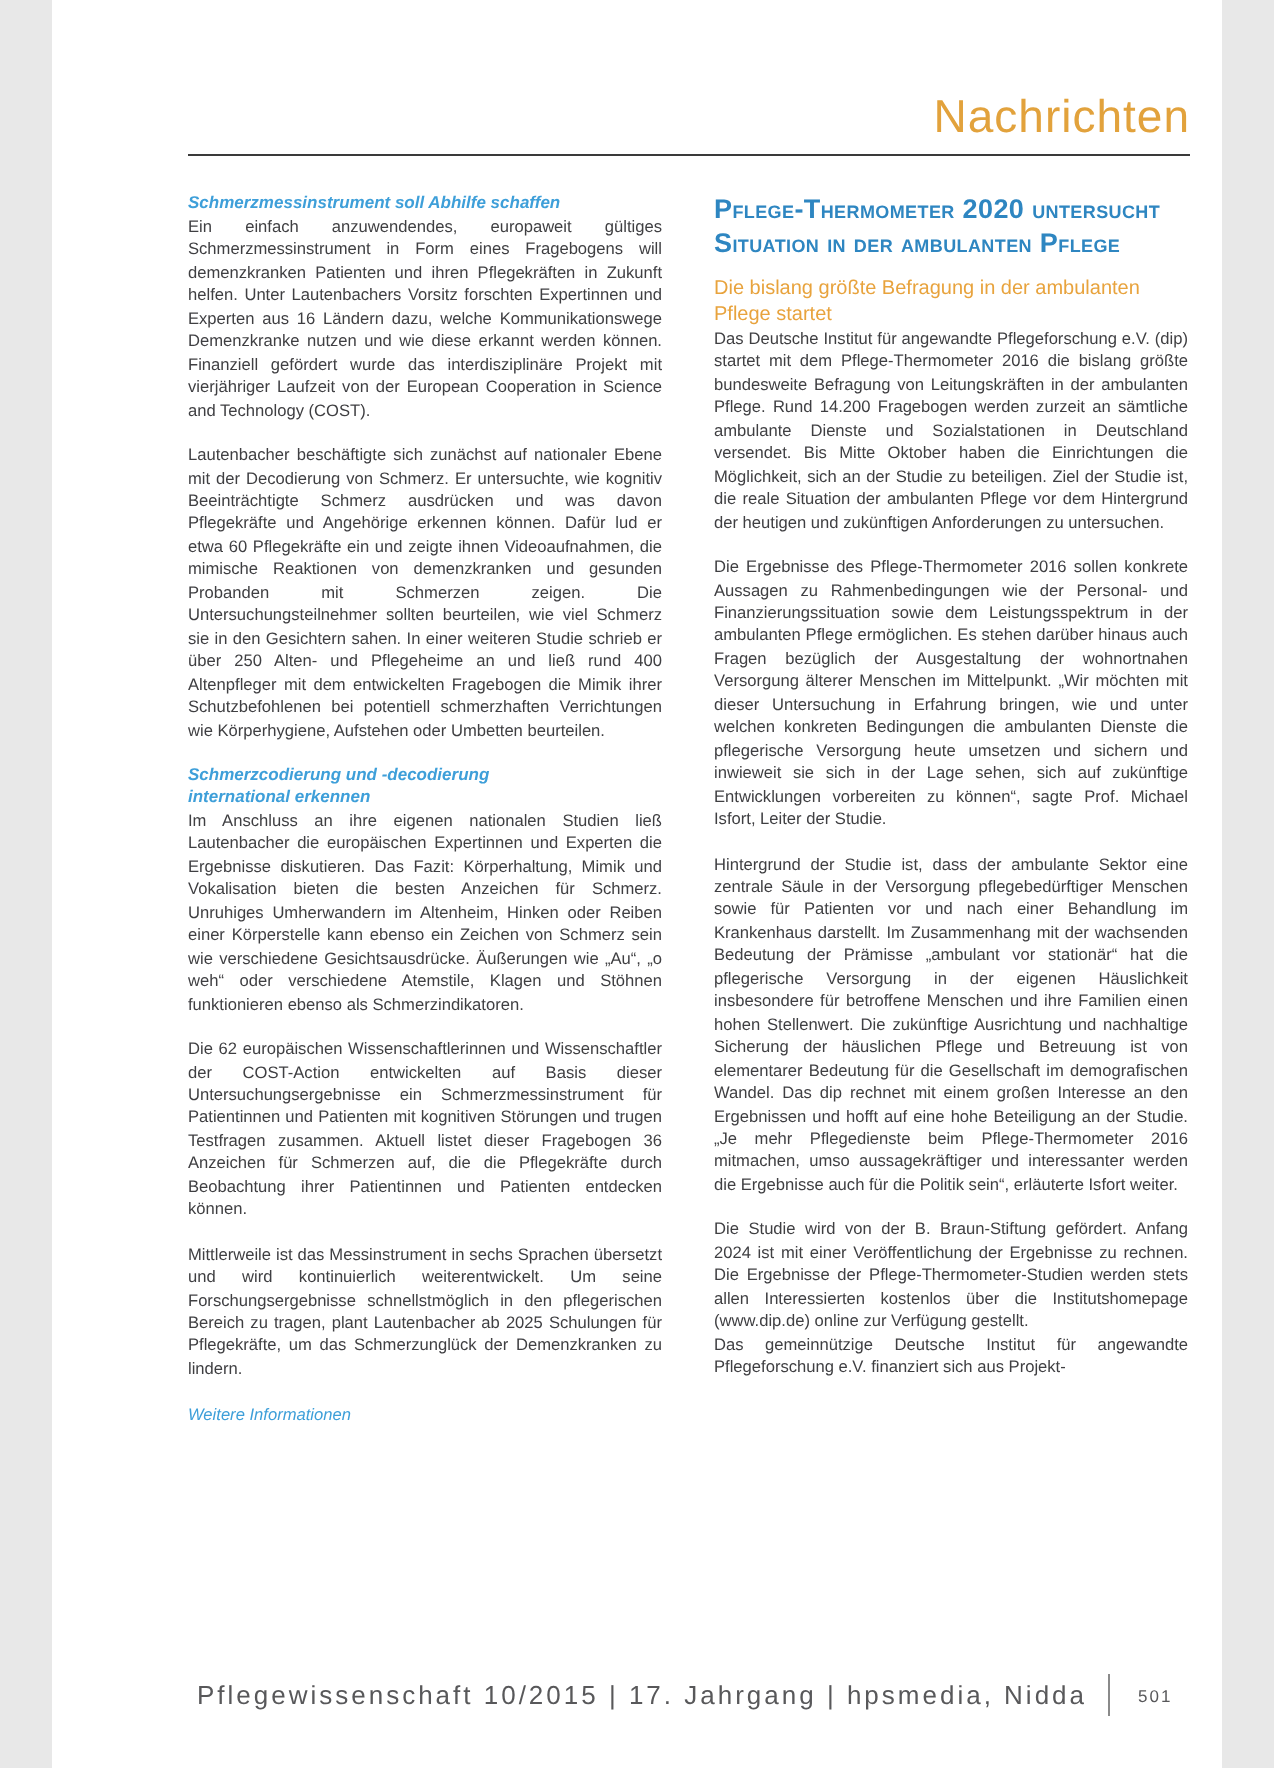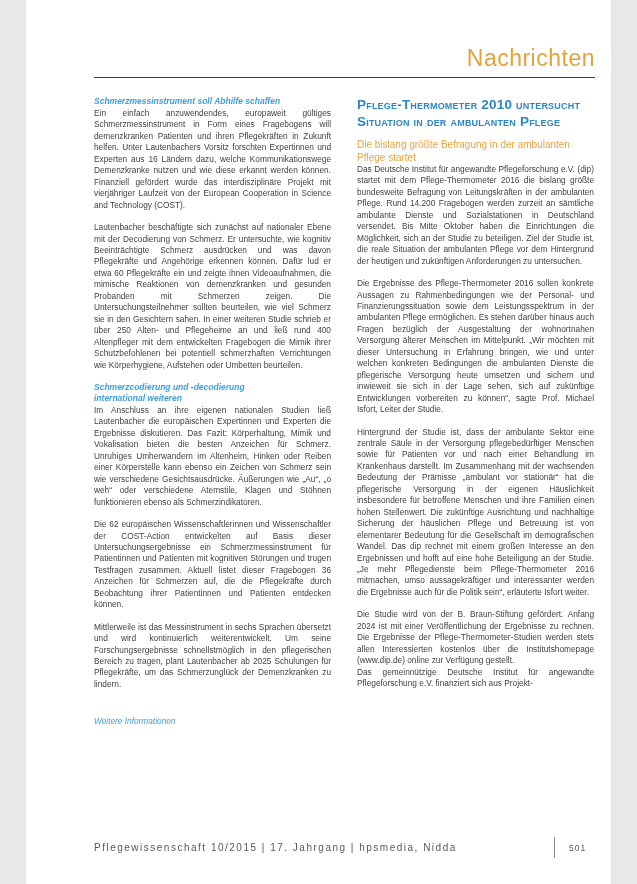"Pflege-Thermometer 2010 untersucht" div.caps-head { text: 2010 -> 2020 }
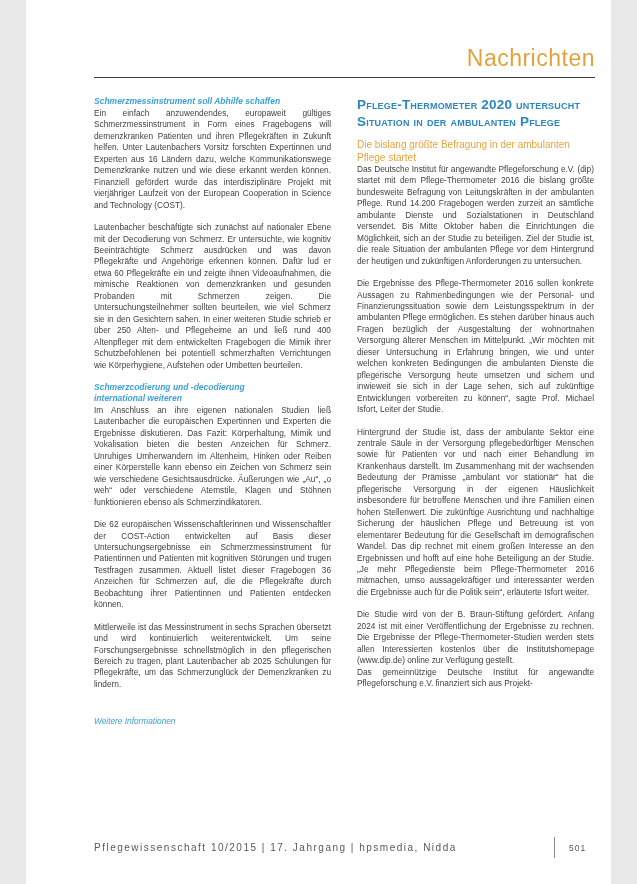"Schmerzcodierung und -decodierung" div.sec-head { text: weiteren -> erkennen }
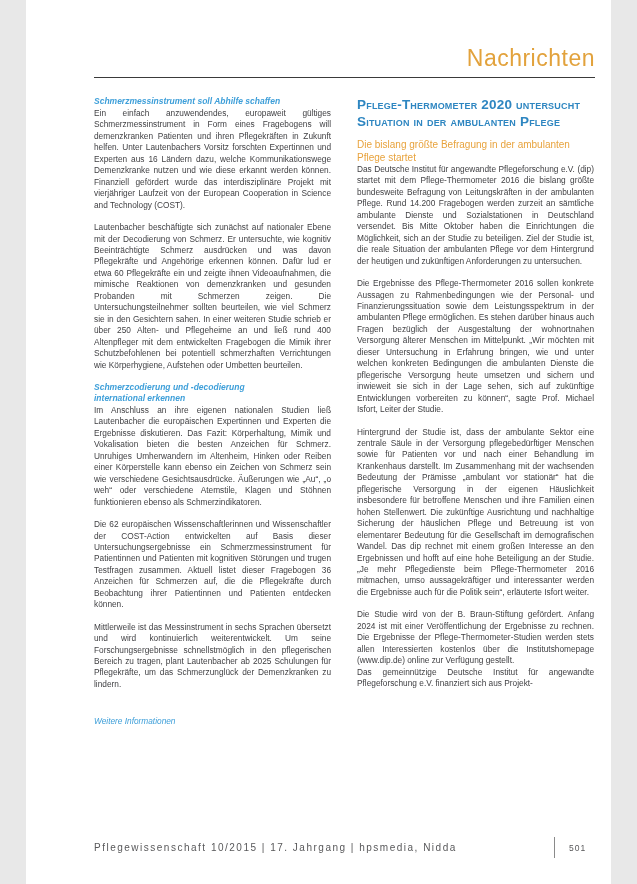"Weitere Informationen" .more-info { margin-top: 26px -> 12px }
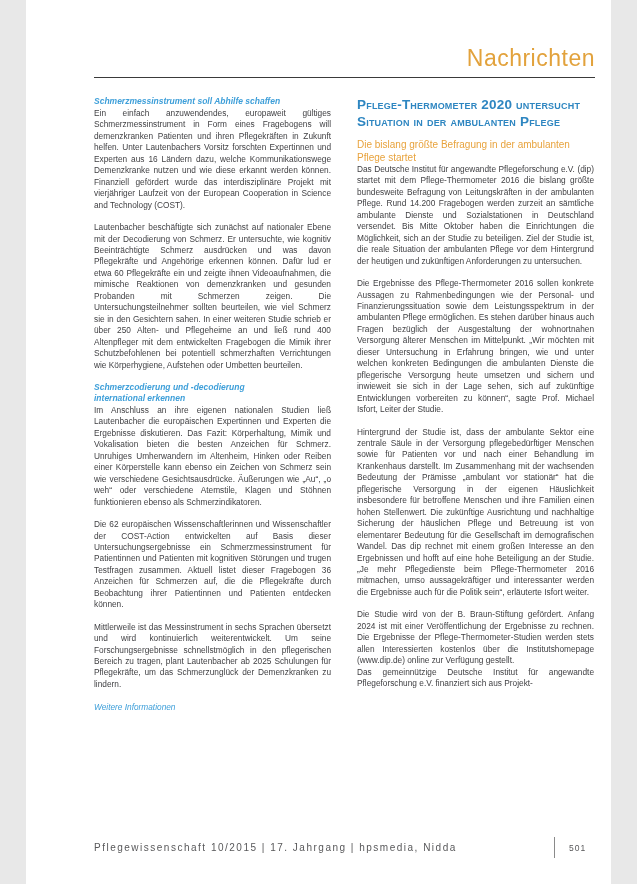"Pflegewissenschaft 10/2015 | 17." .footer-journal { font-size: 10px -> 13px; text-align: left -> center }
